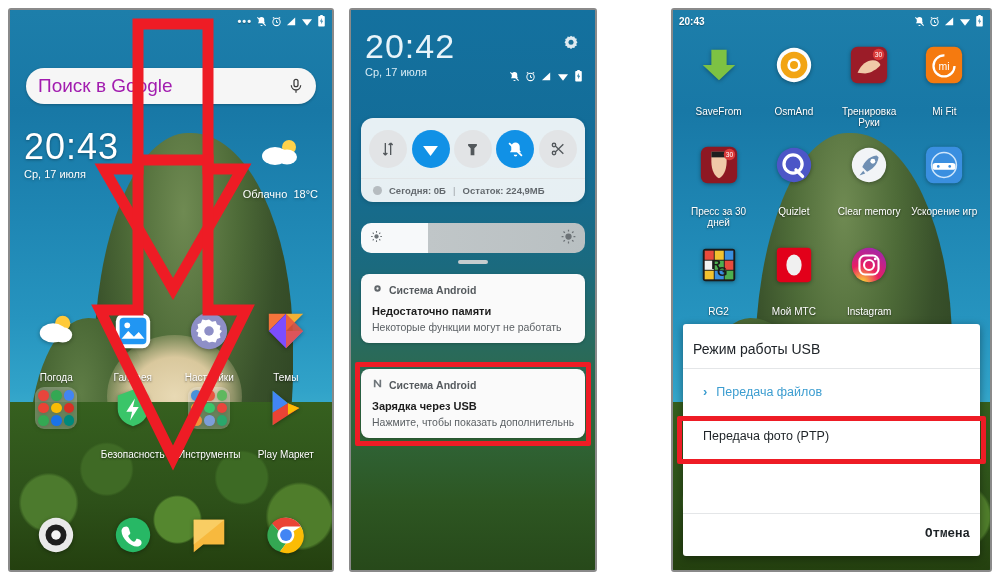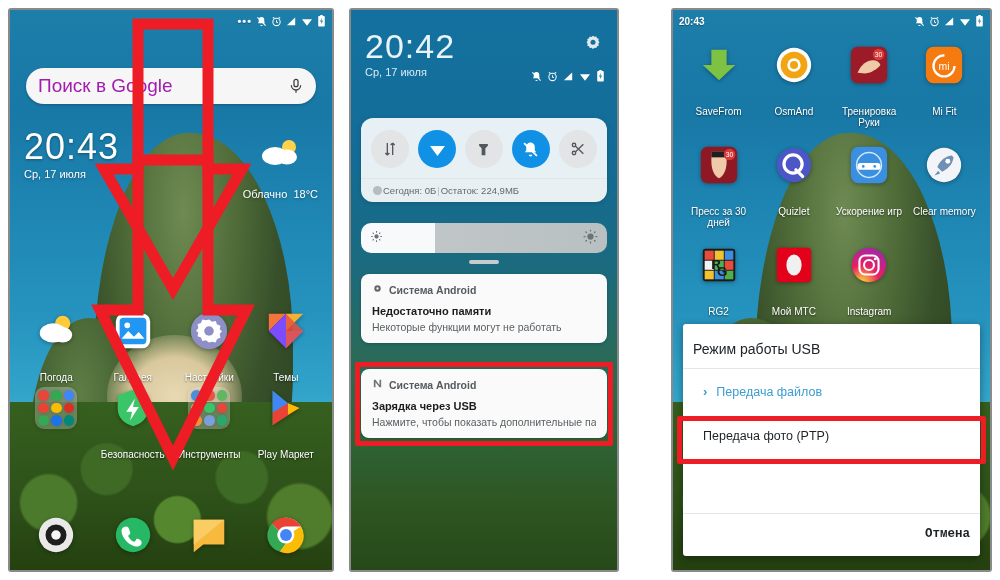"20:42" #panel2 { width: 270px -> 248px }
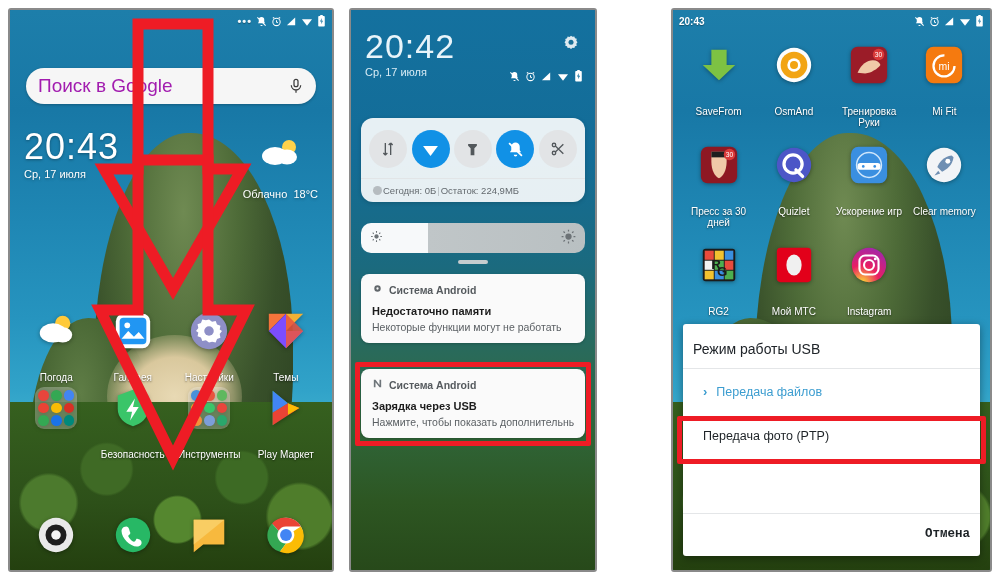"Сегодня: 0Б" .qs-foot { font-weight: none -> bold; gap: 1px -> 7px }
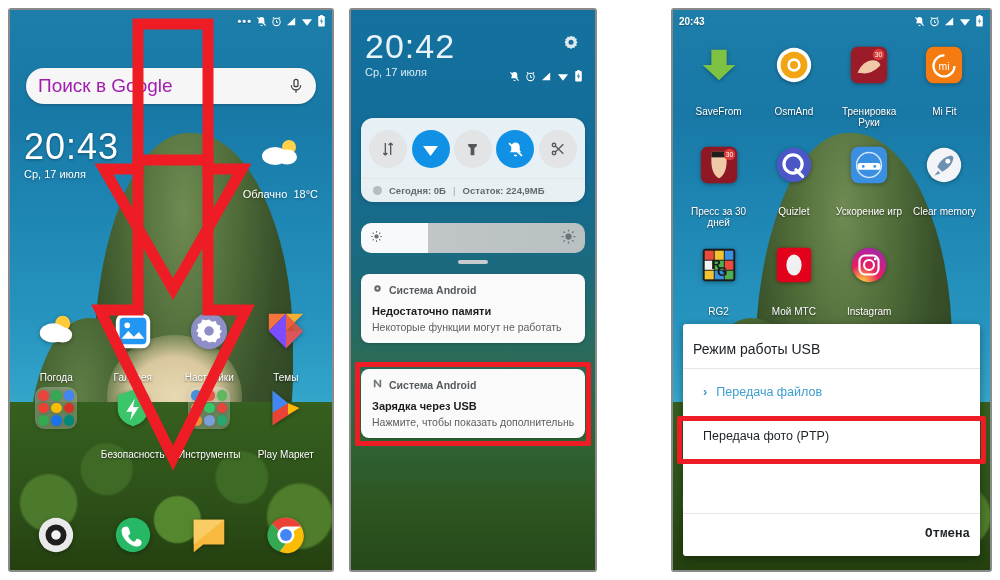"Ускорение игр" div.app { order: before "Clear memory" -> after "Clear memory" }
